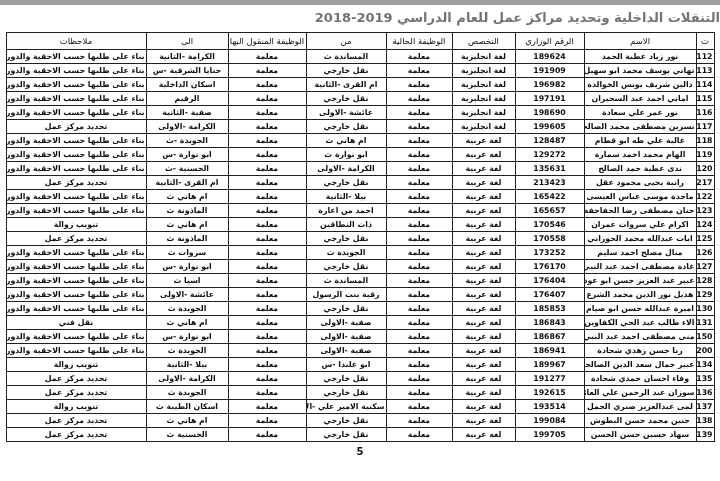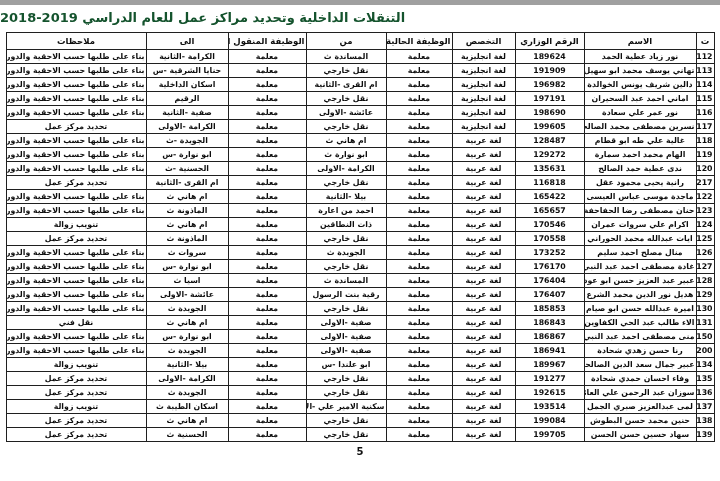"التنقلات الداخلية وتحديد مراكز عمل" .title { color: #14532d -> #737373; text-align: left -> right }
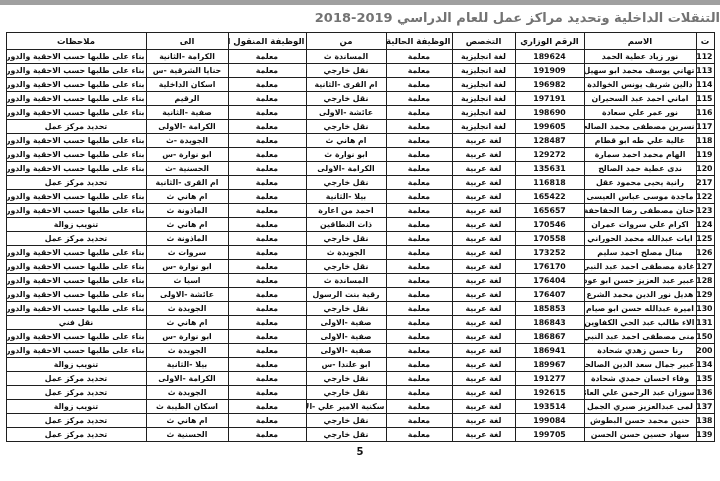"ملاحظات" th { font-weight: 700 -> 400 }
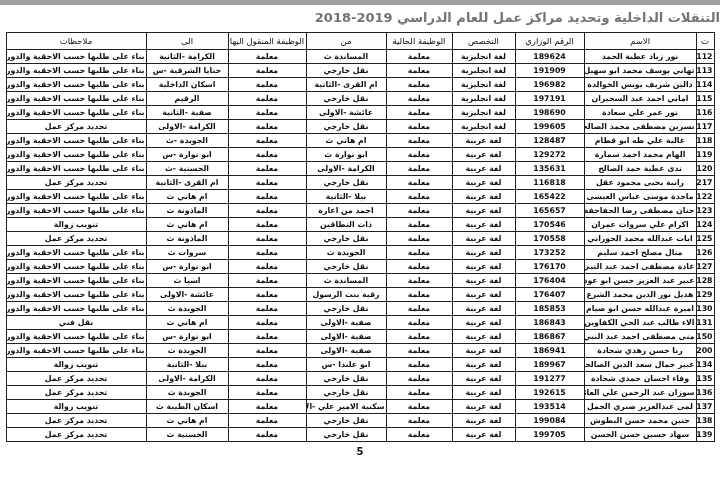"116818" td.c2 { text: 116818 -> 213423 }
